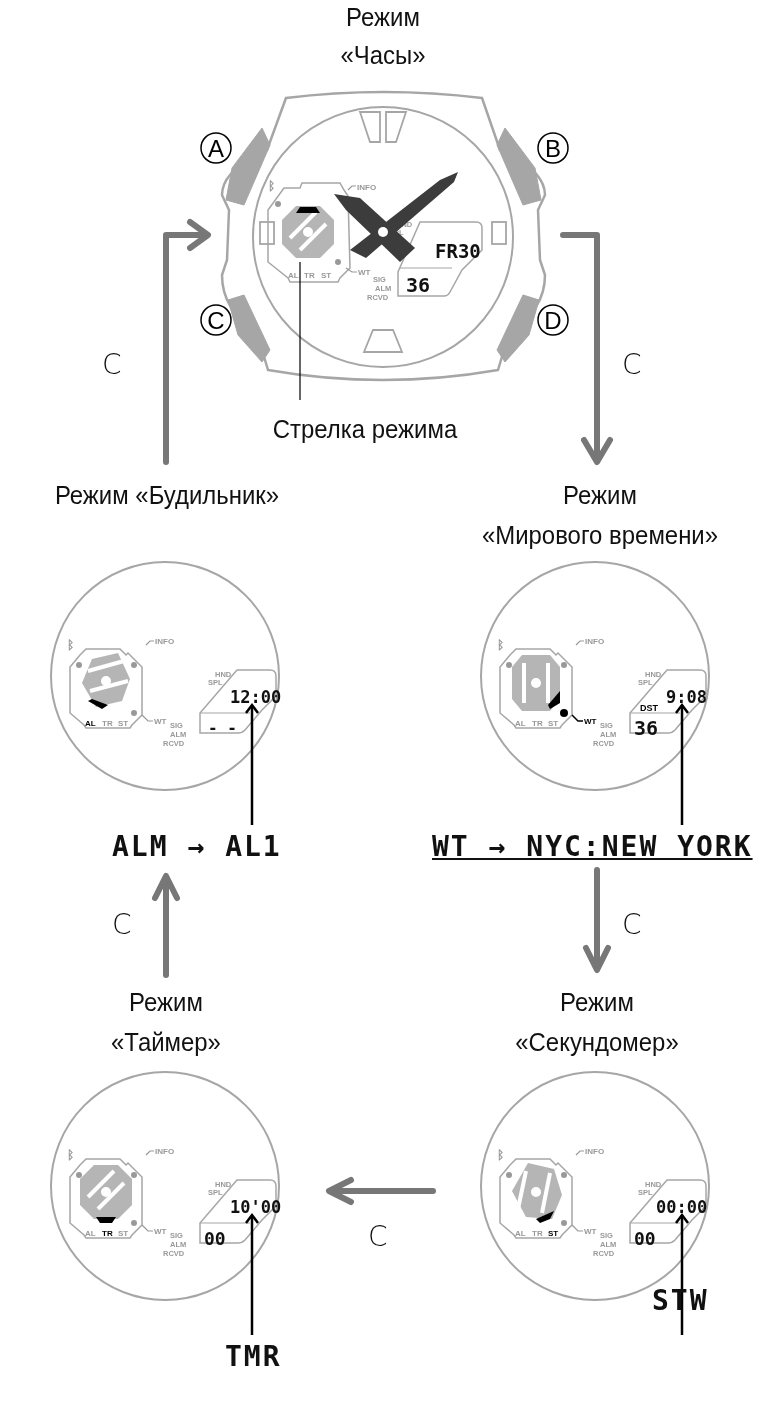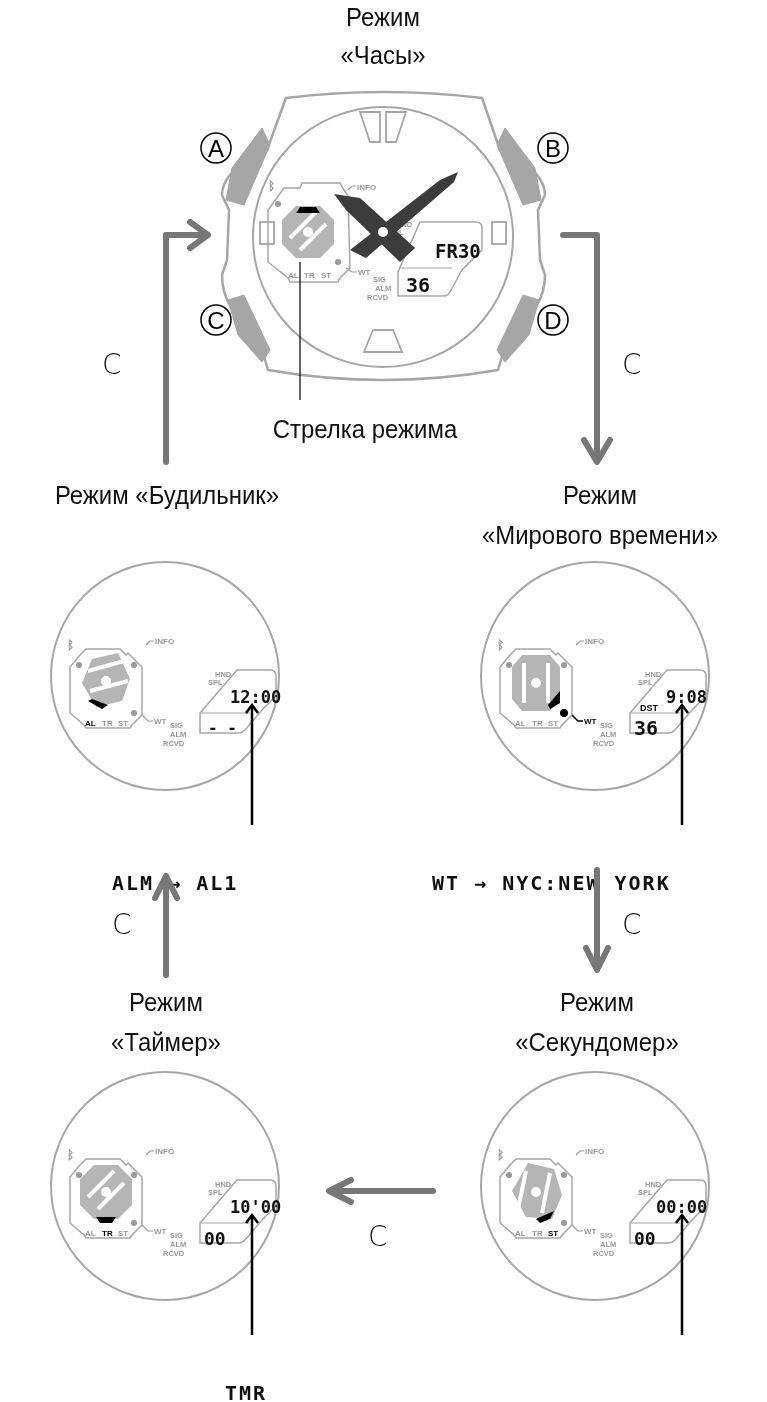"ALM → AL1" .lcd { font-size: 20px -> 28px; margin-top: 41px -> none }
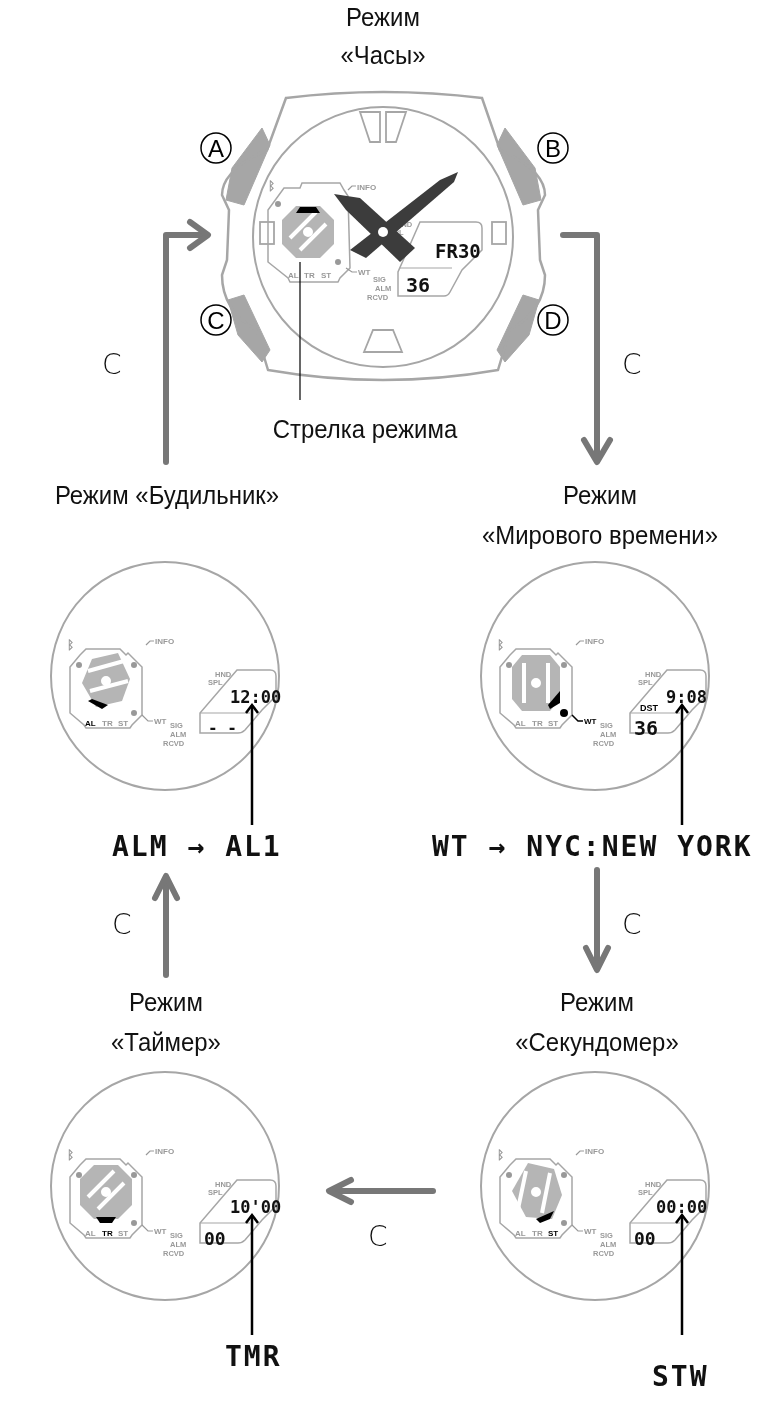"WT → NYC:NEW YORK" div.lcd { text-decoration: none -> underline }
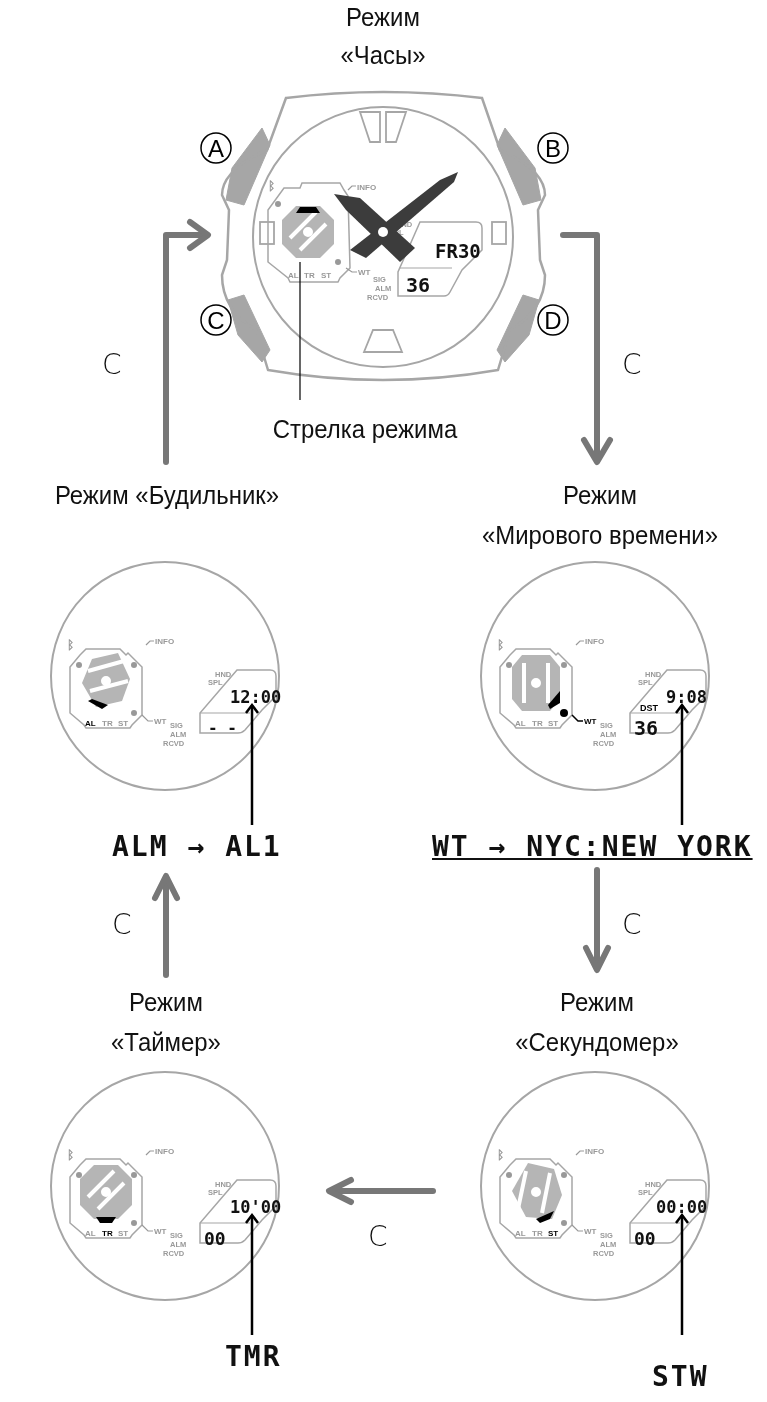"STW" div.lcd { top: 1360px -> 1284px }
